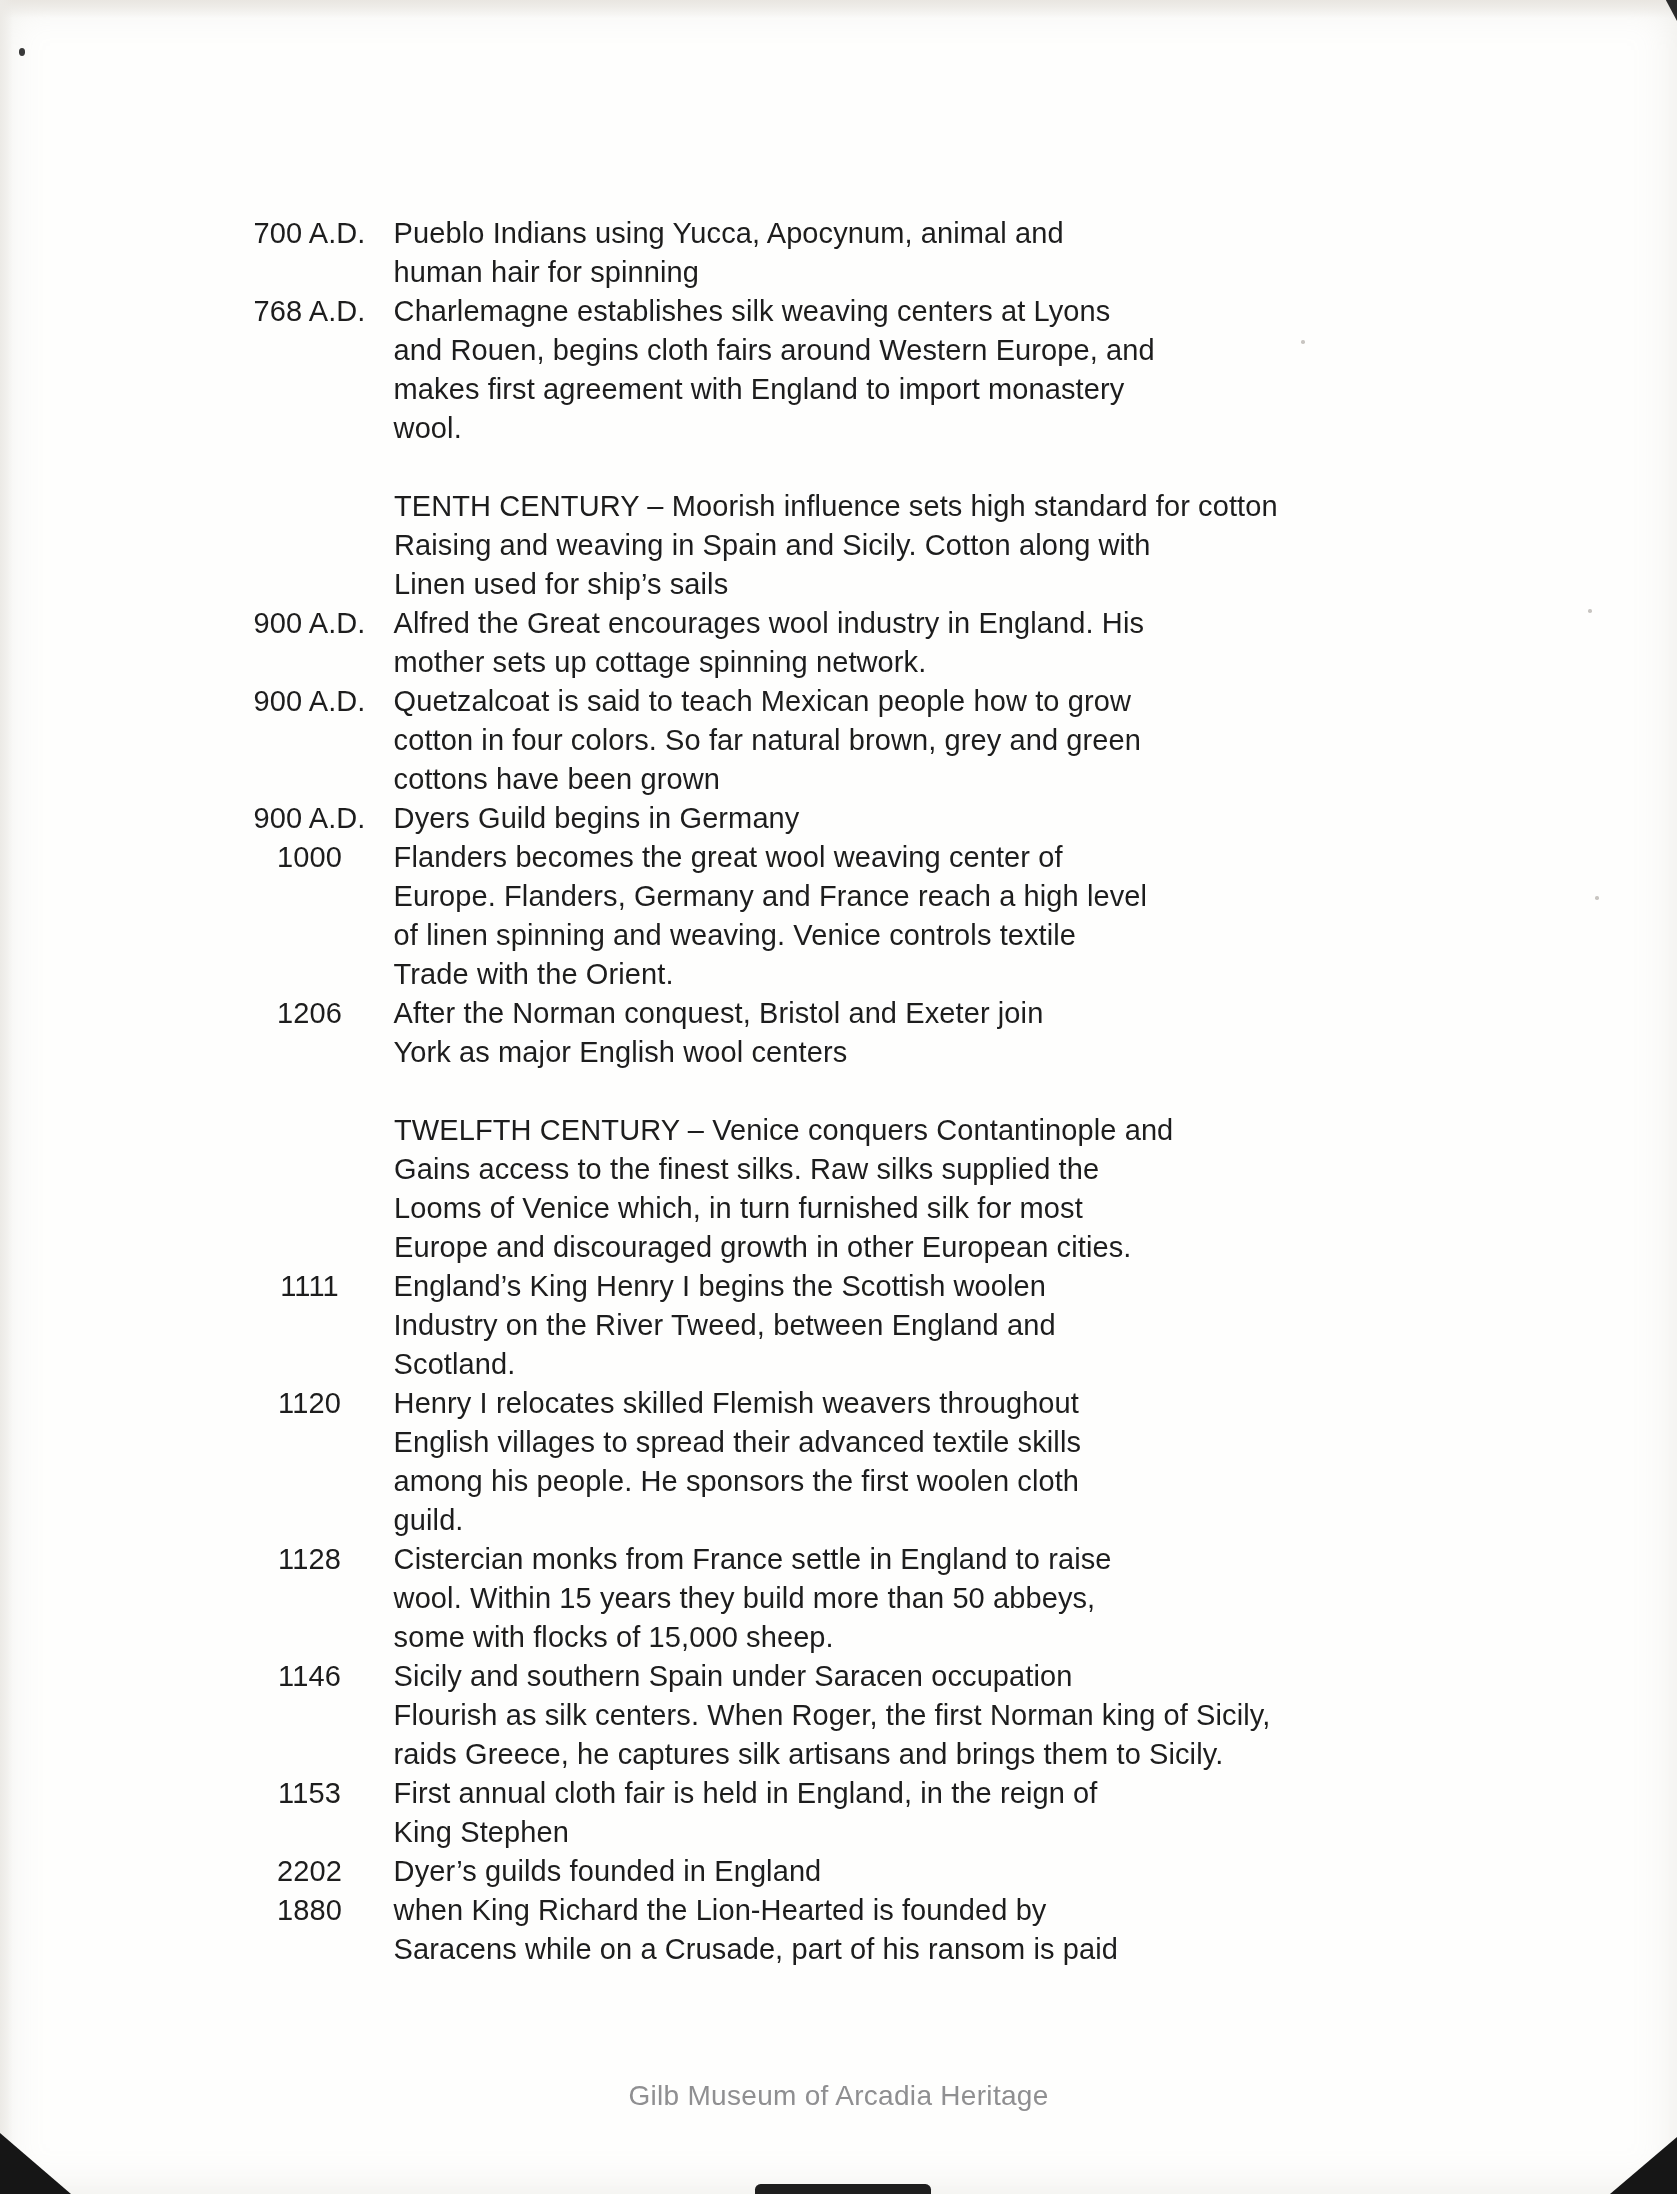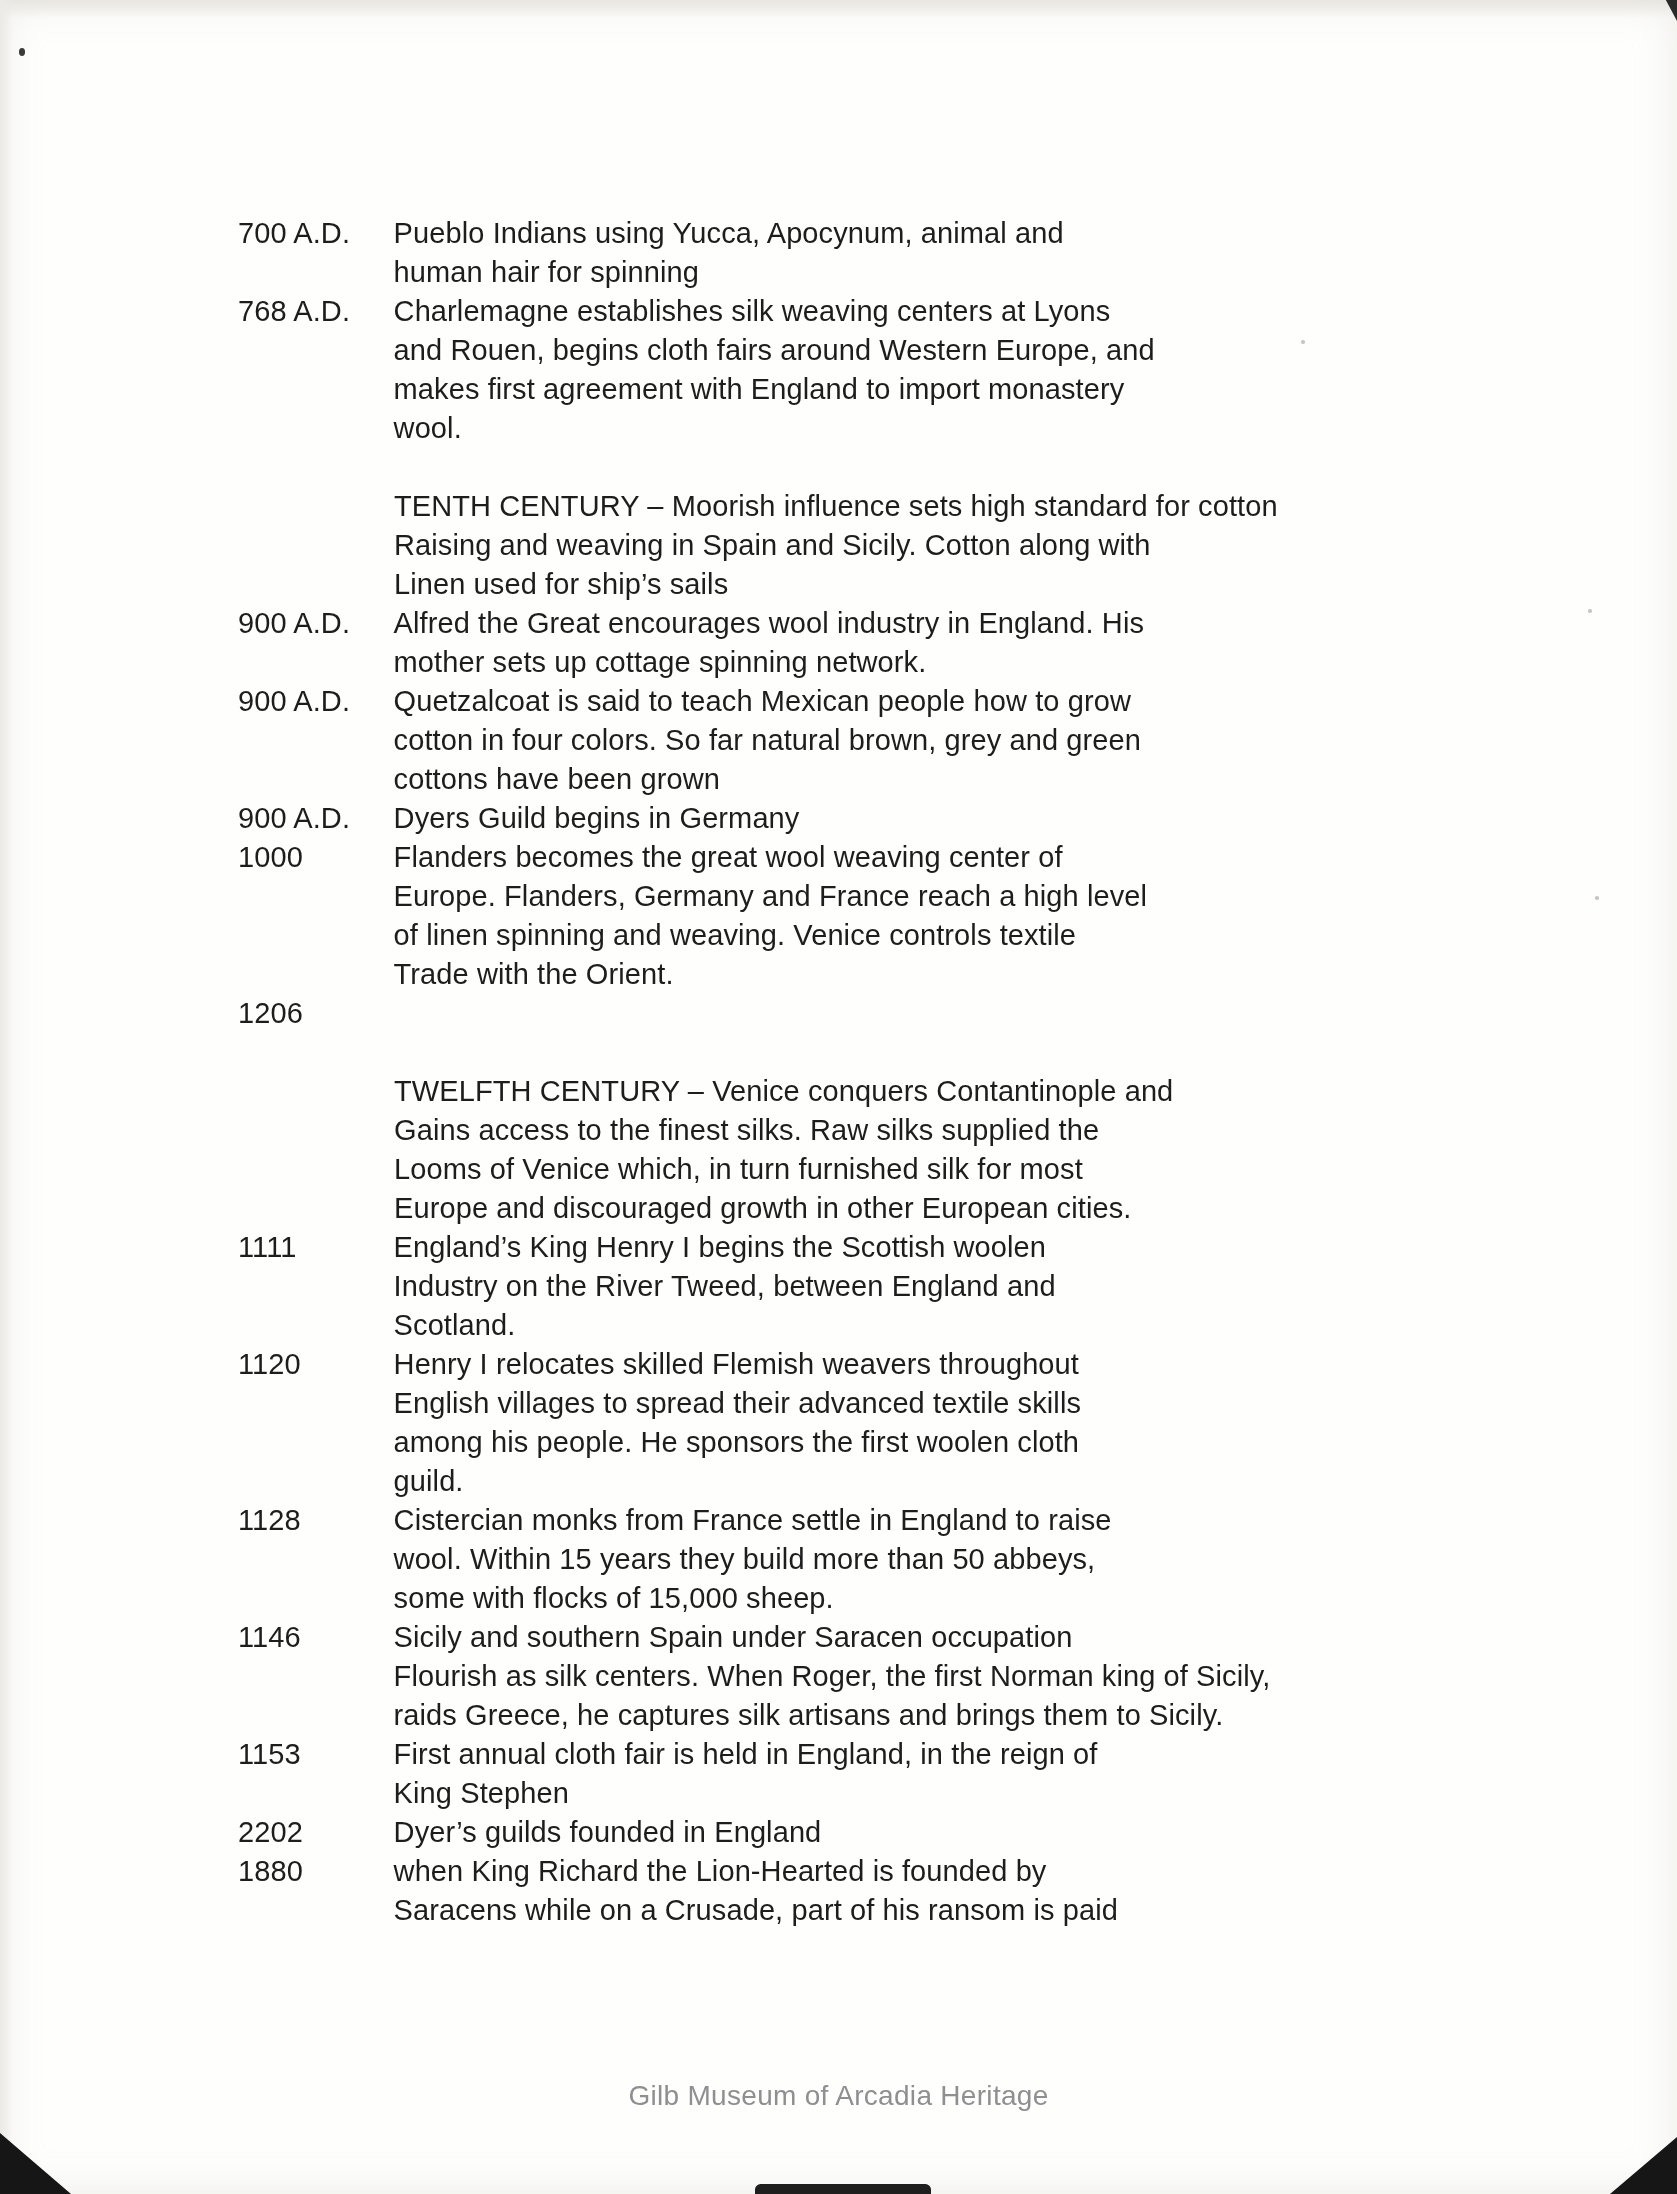"700 A.D." .entry-date { text-align: left -> center }
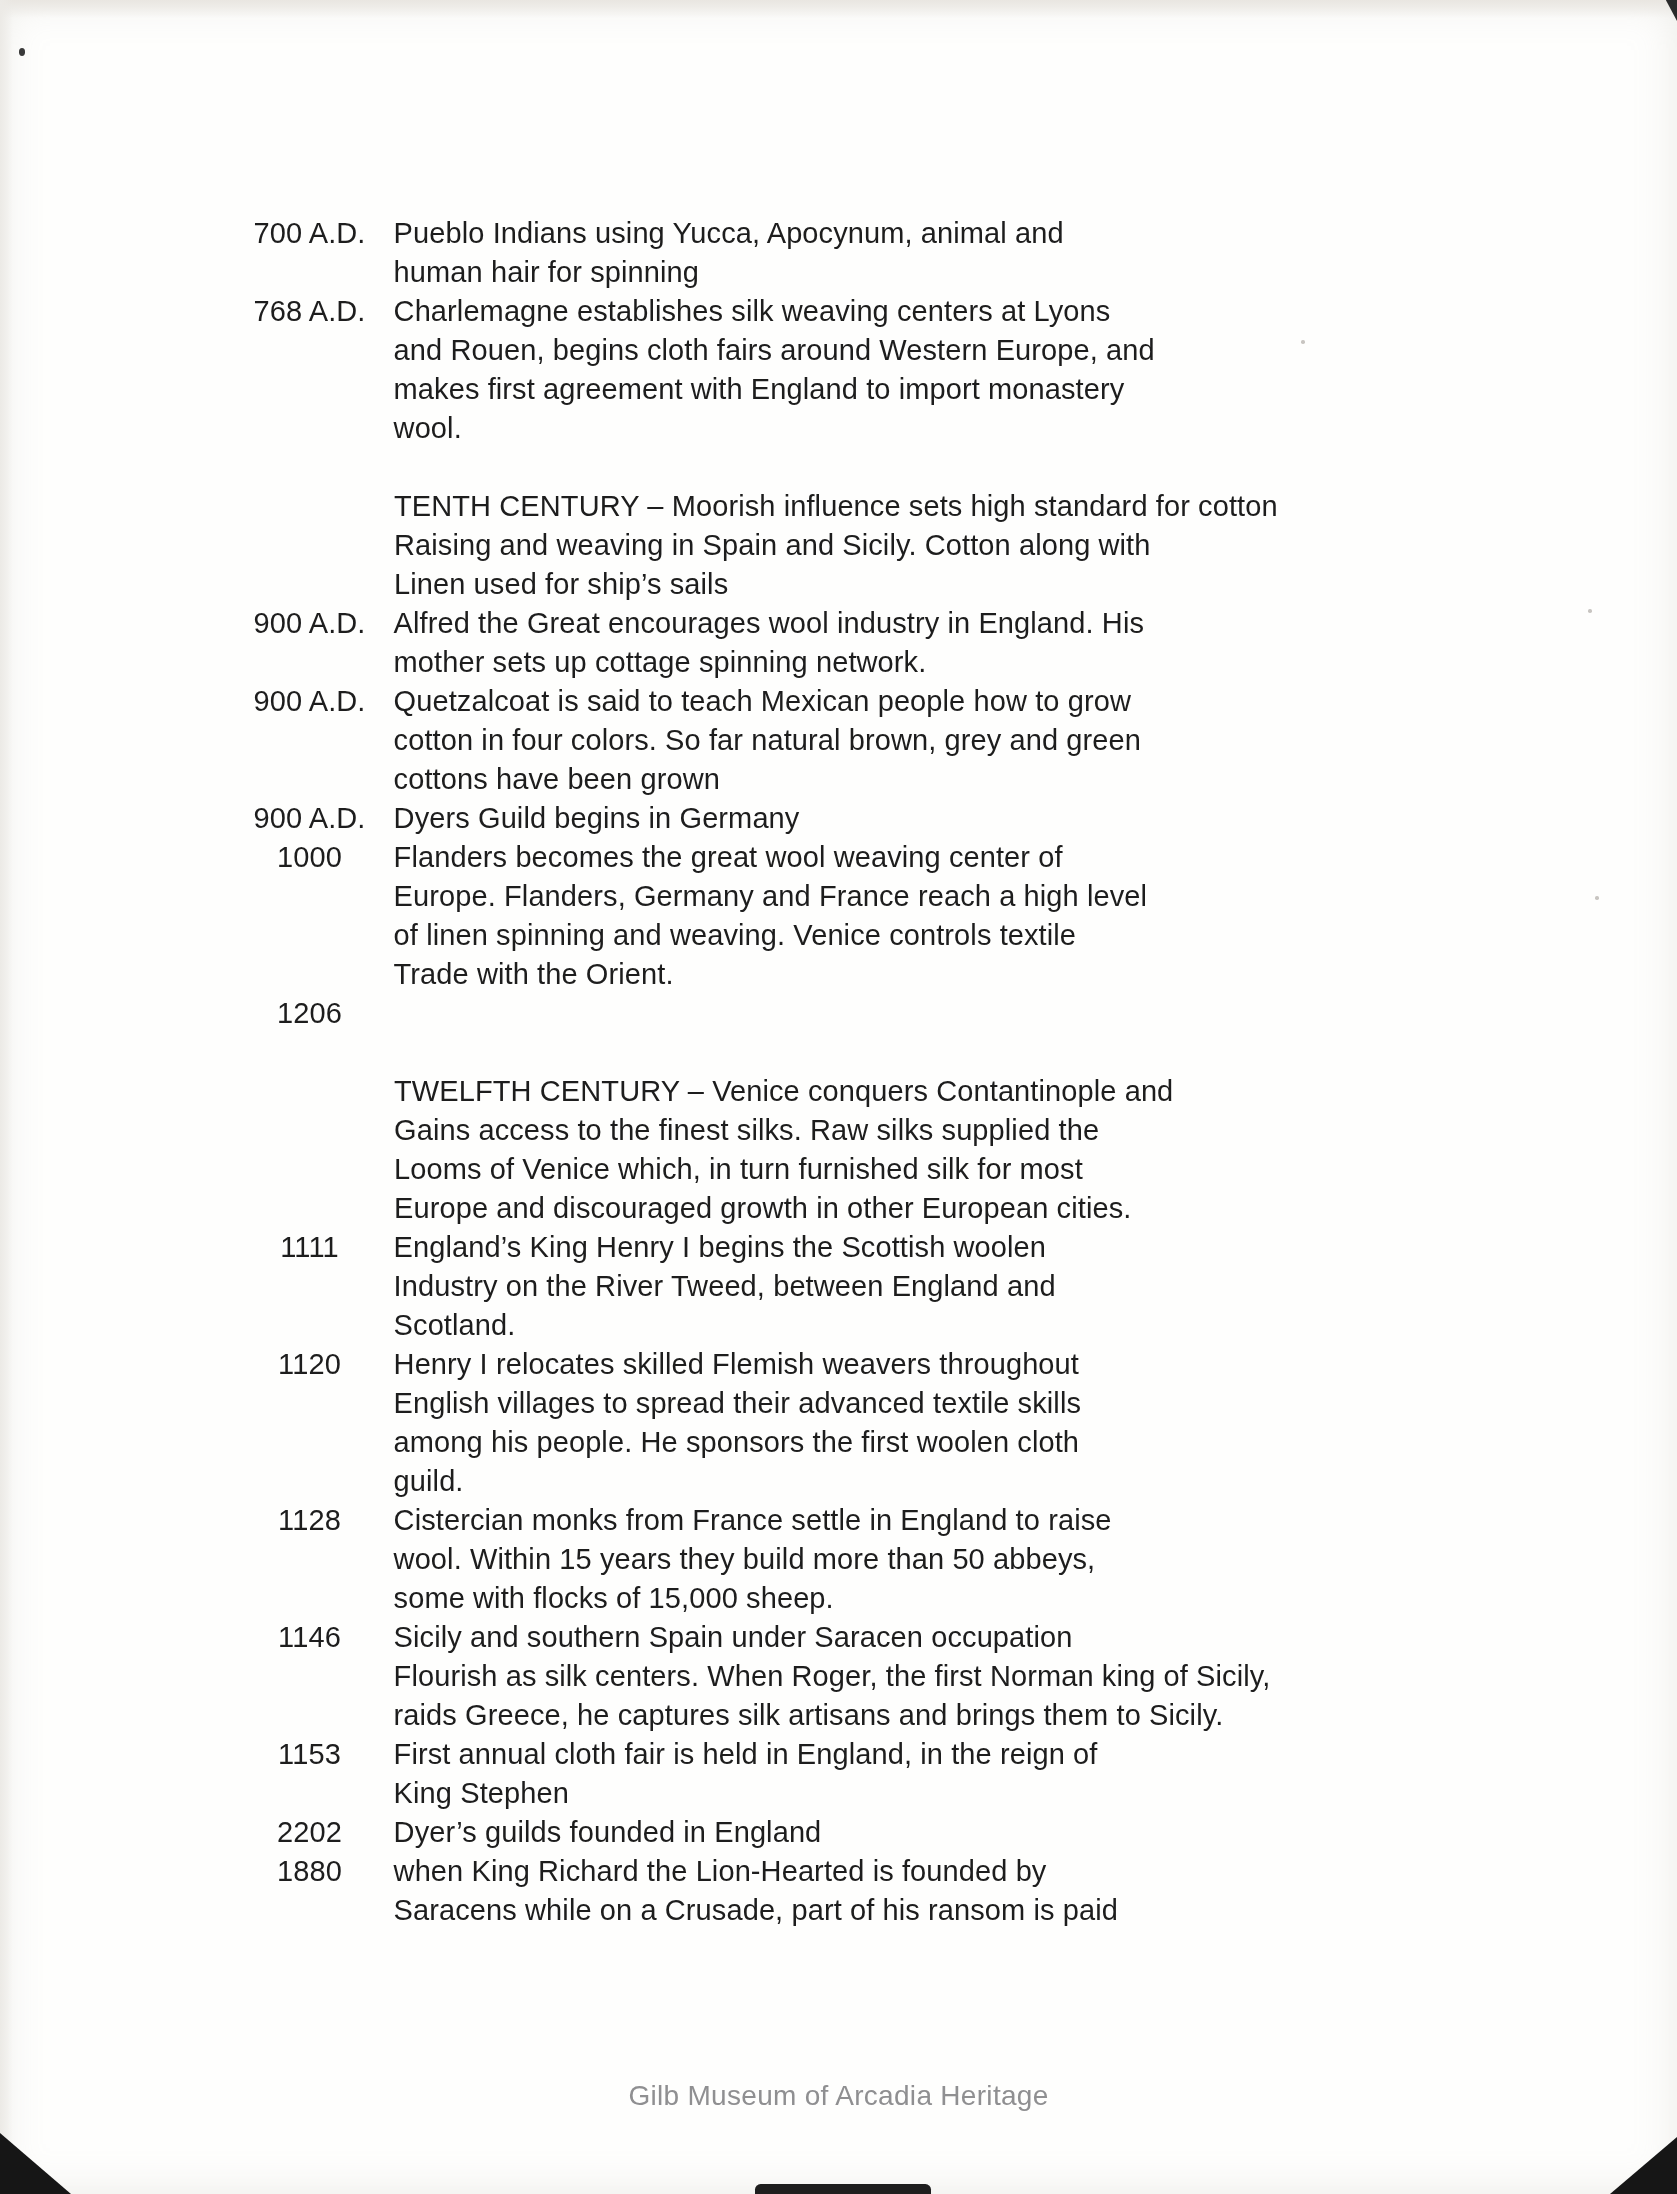"After the Norman conquest, Bristol" div.entry-text { html: none -> <div>After the Norman conquest, Bristol and Exeter join York as major English wool centers</div> }
